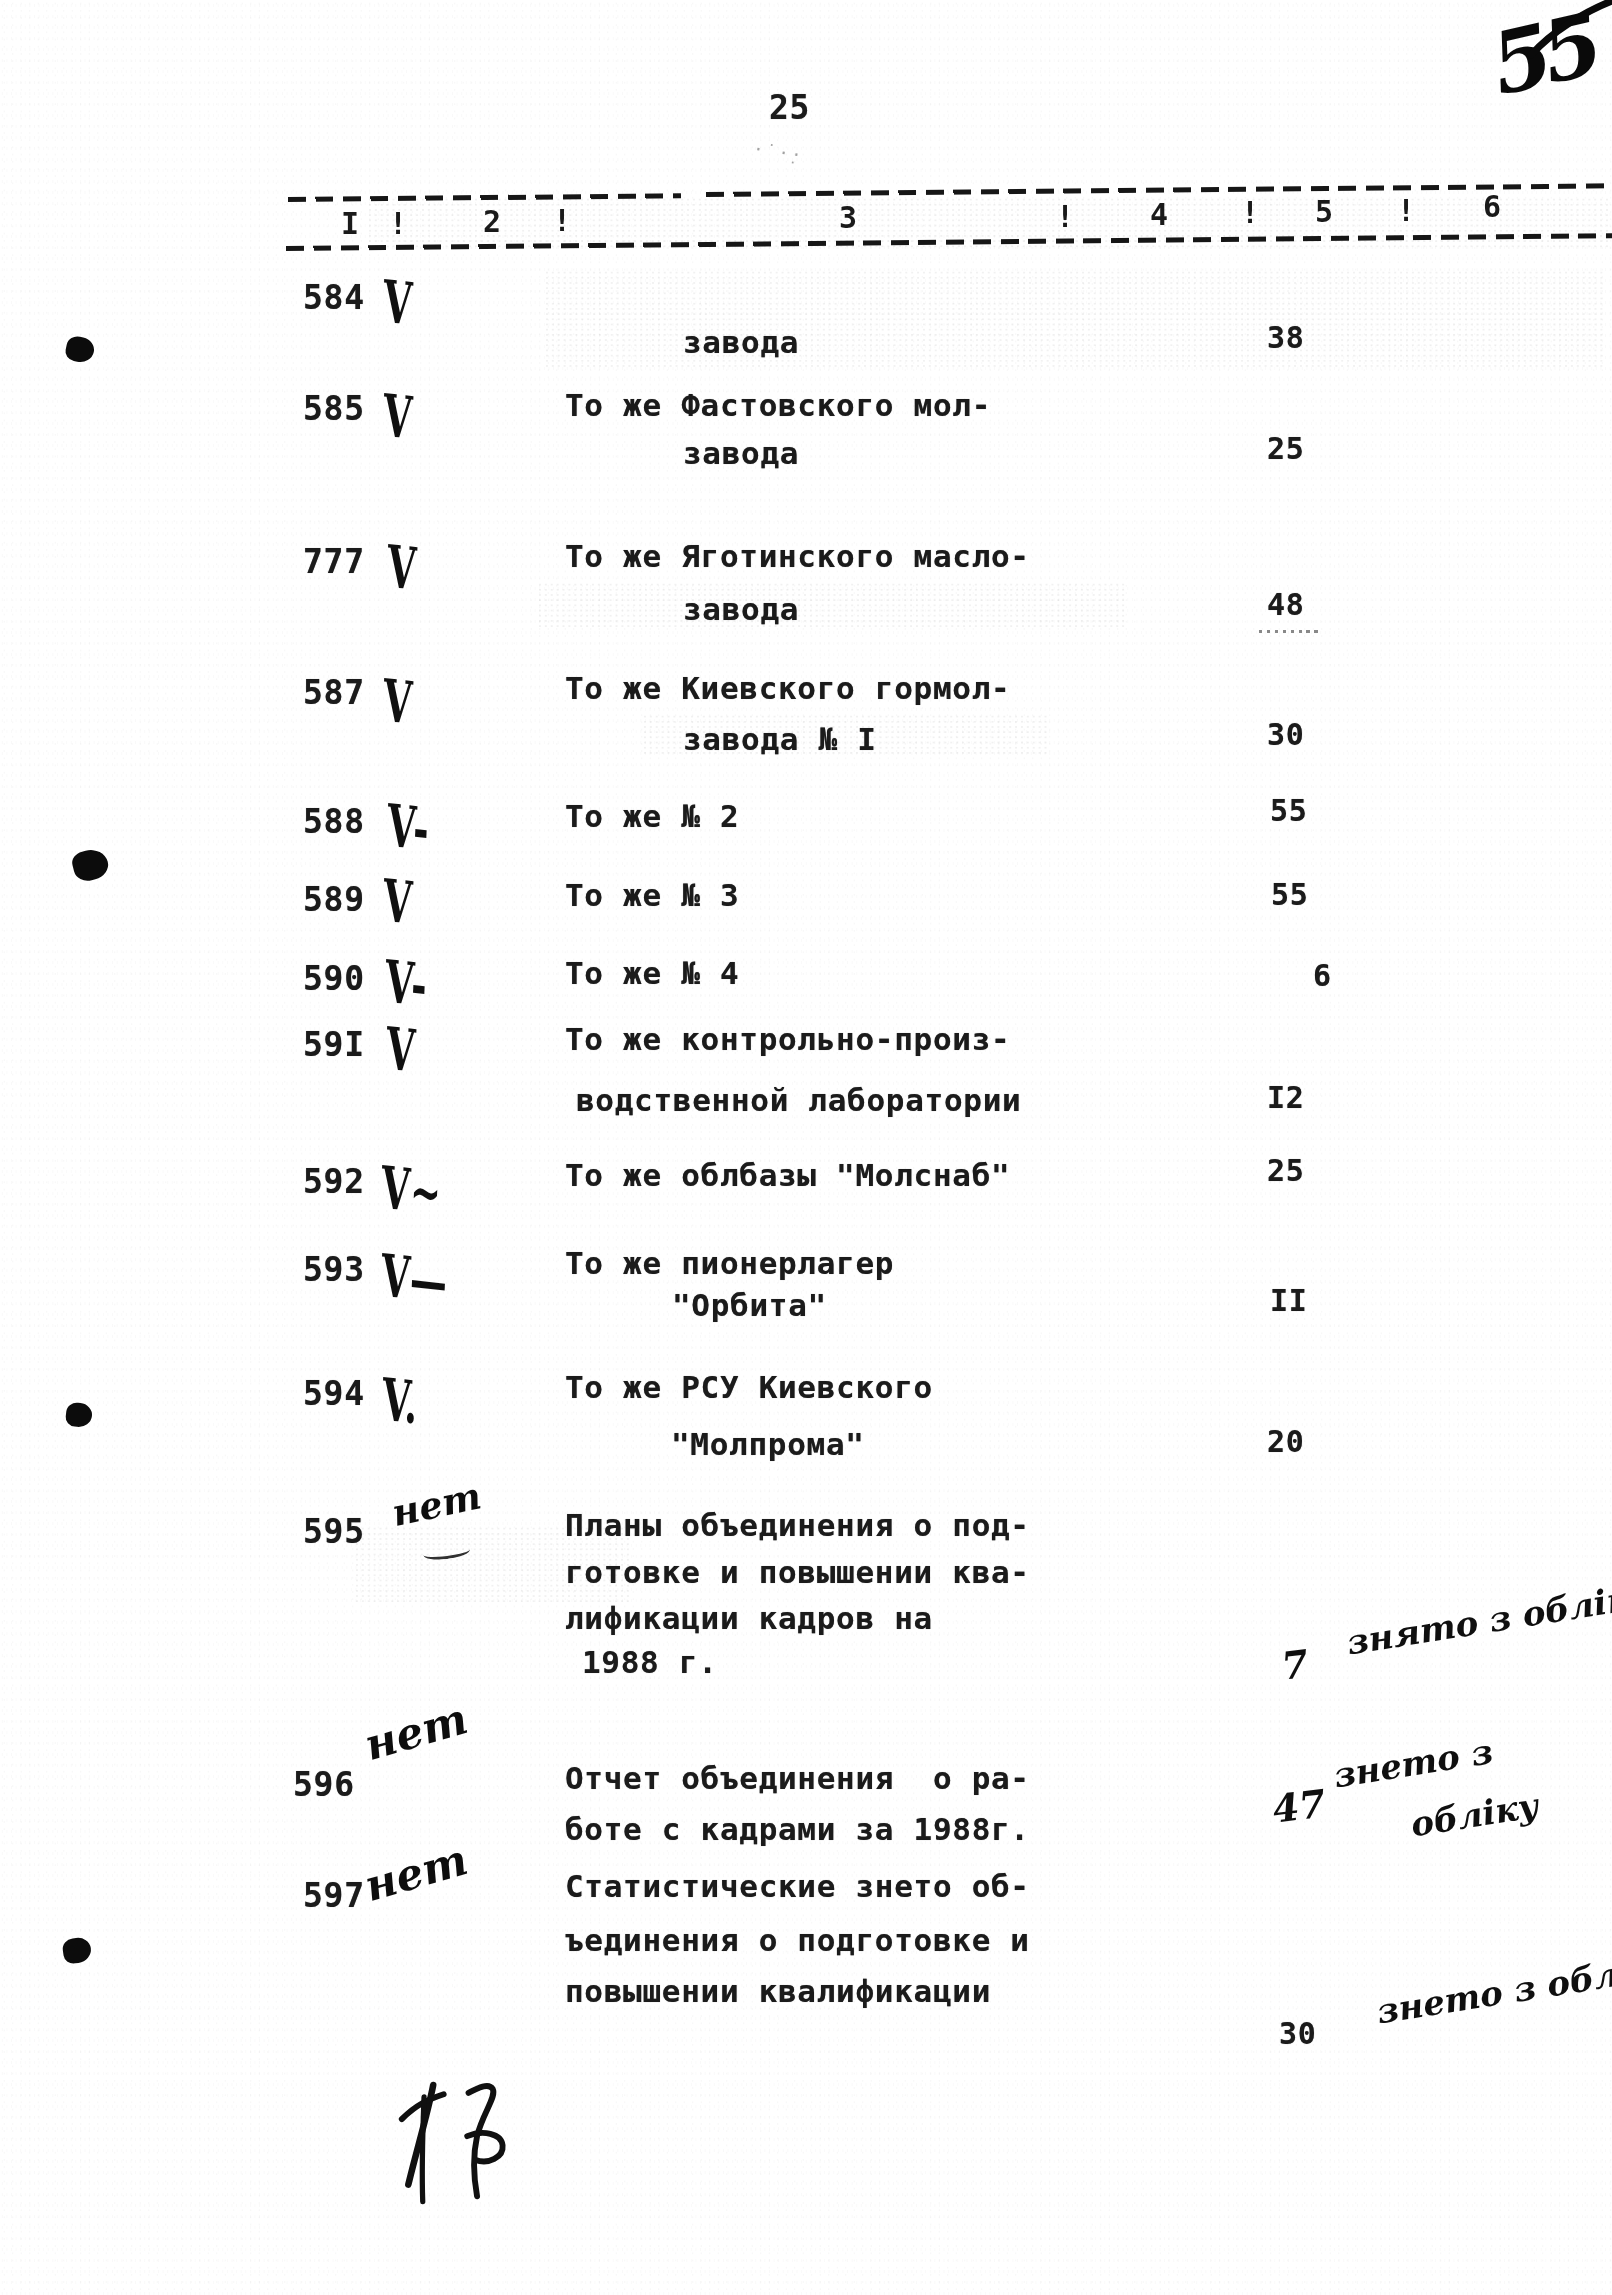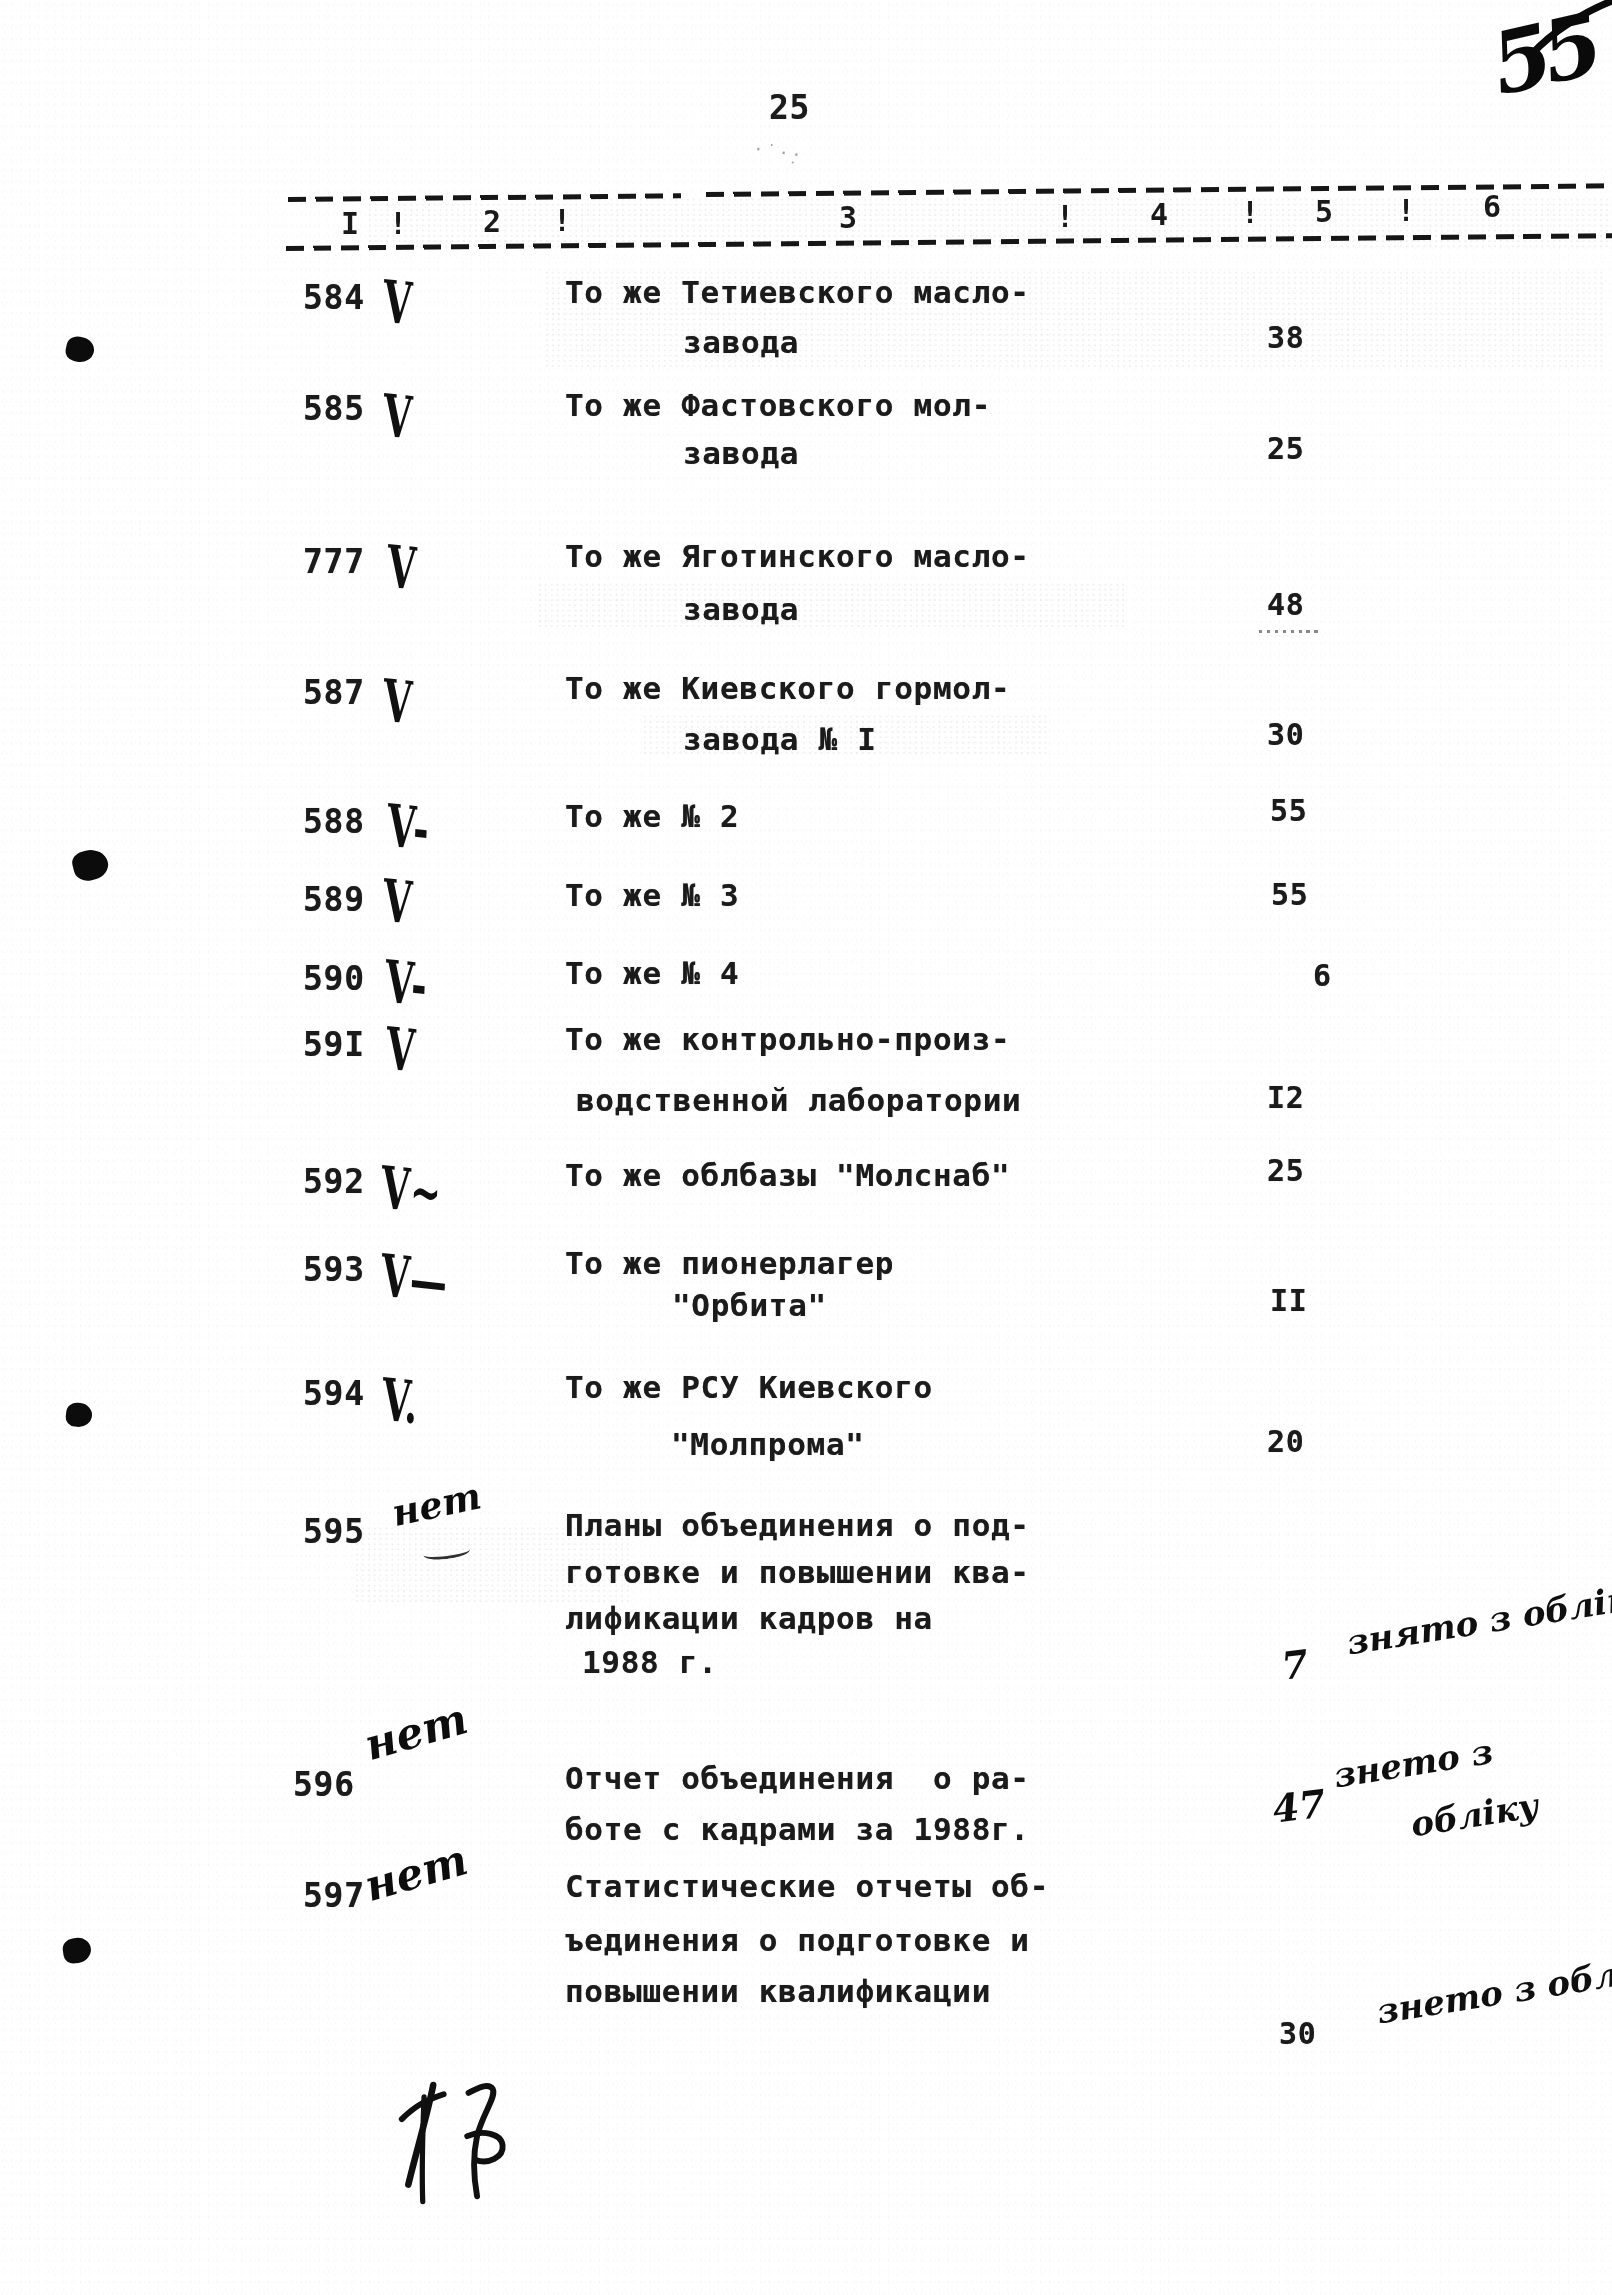"То же Тетиевского масло-" span.el { html: <span>То же Тетиевского масло-</span> -> none }
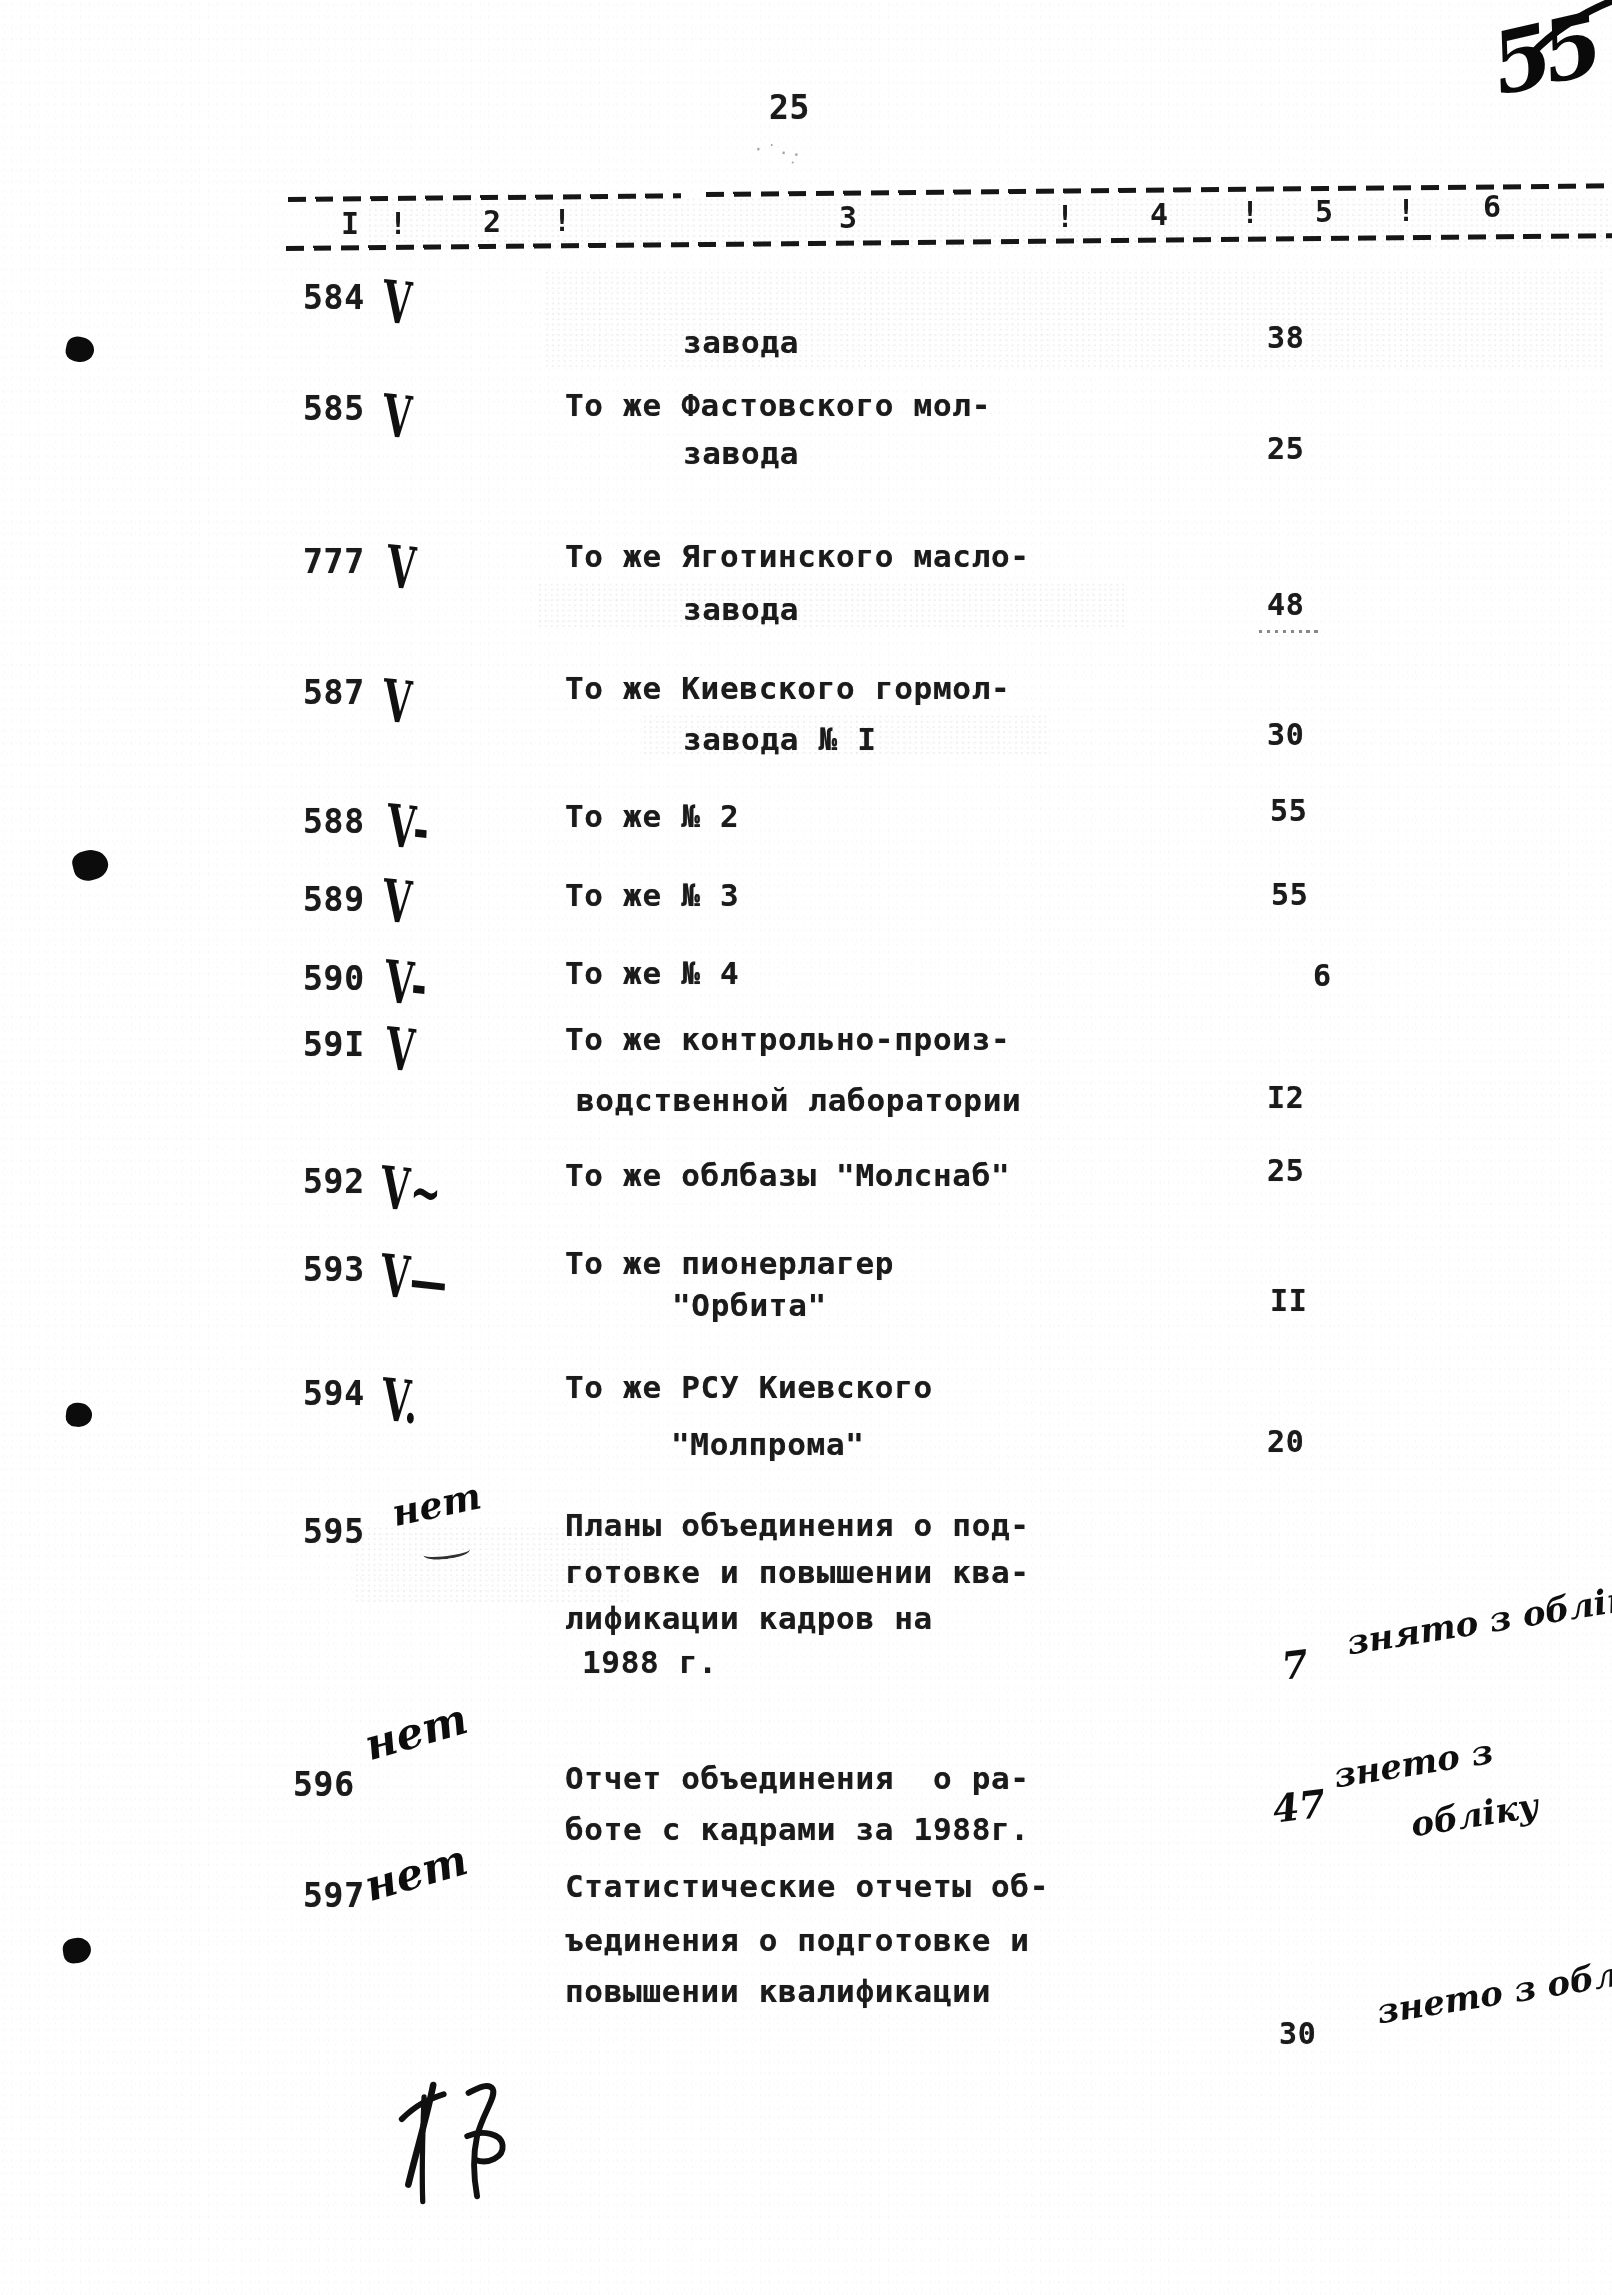"Статистические отчеты об-" span.el { text: отчеты -> знето }
